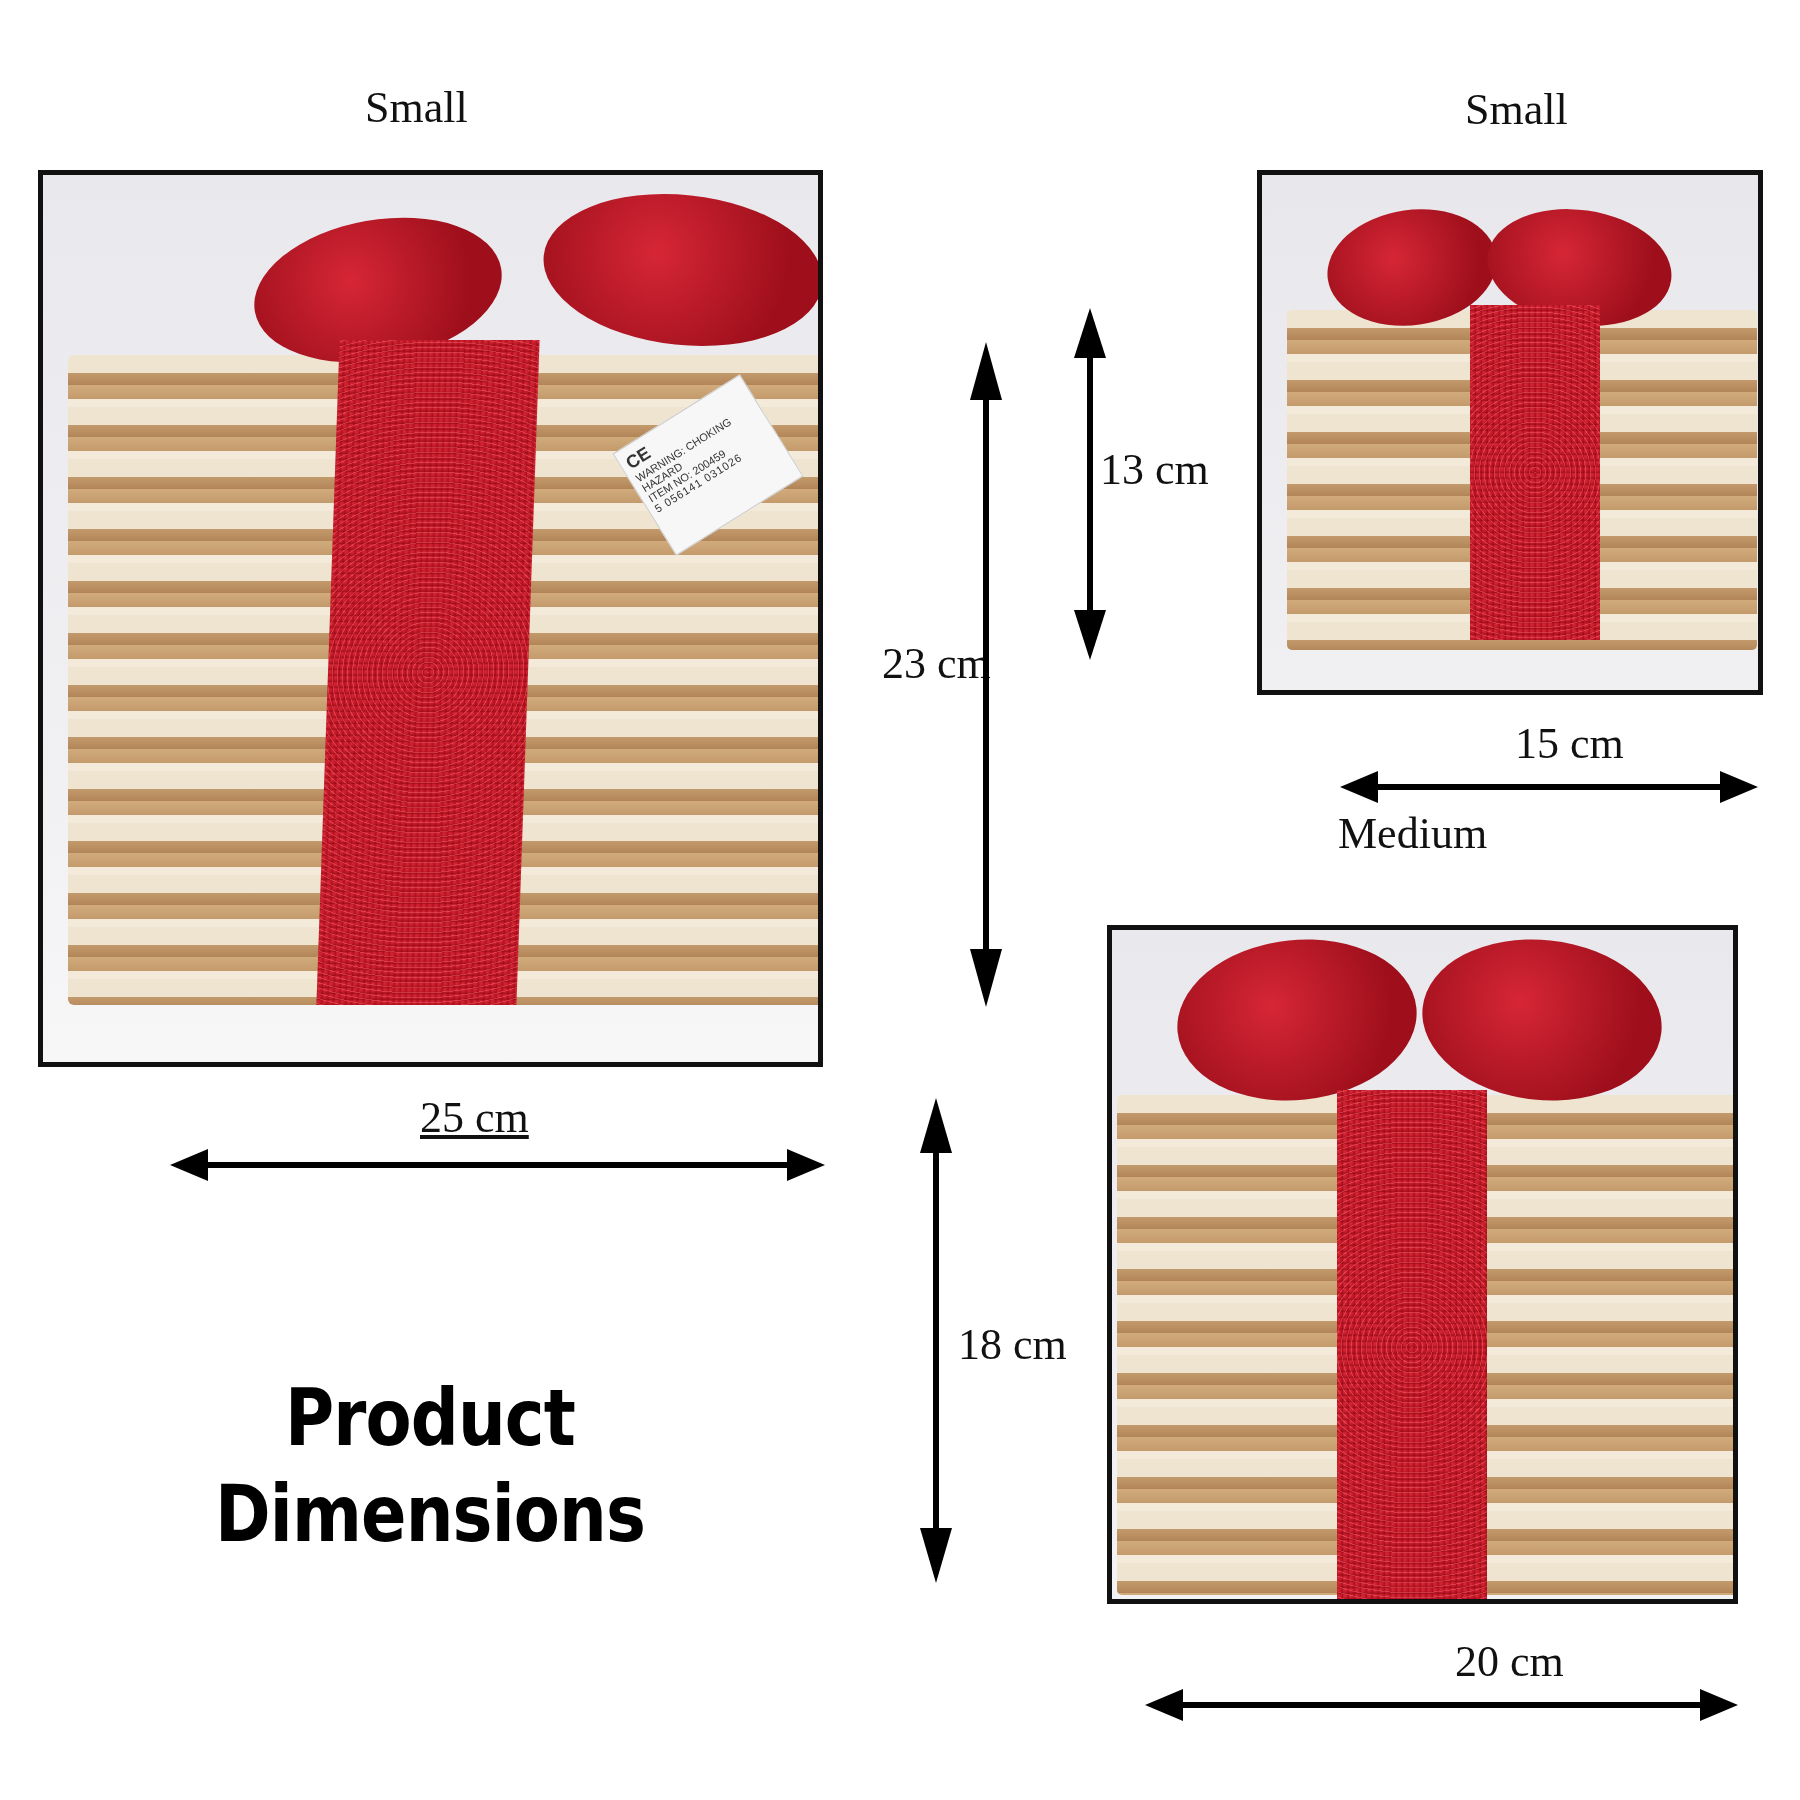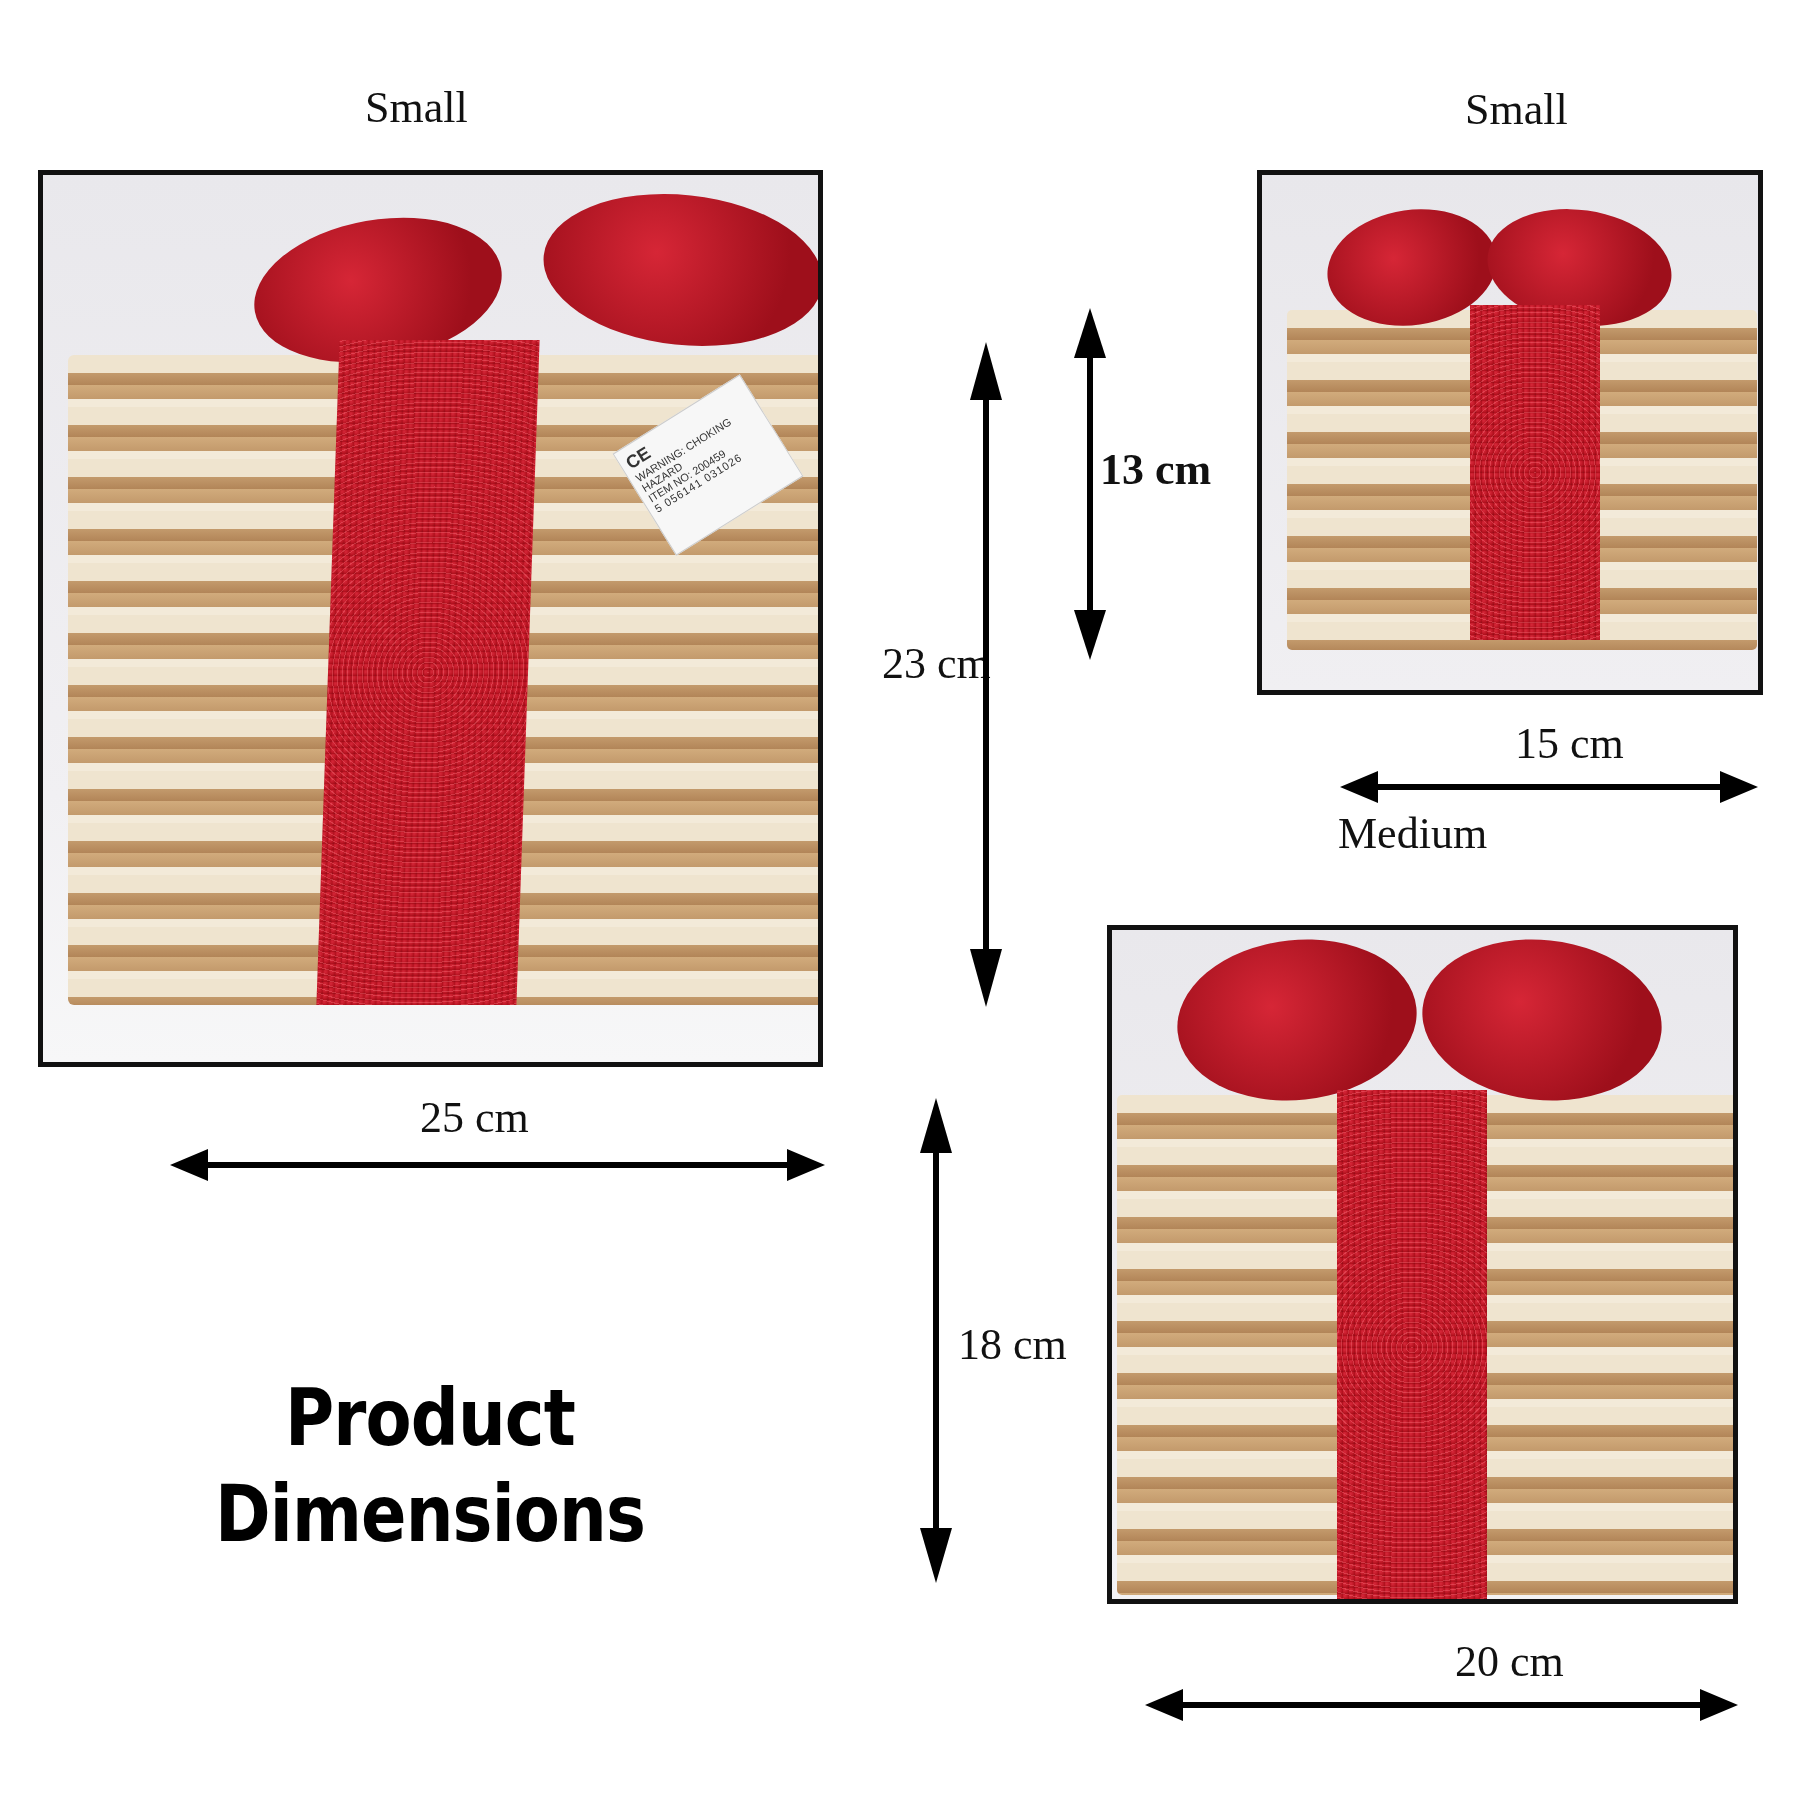"13 cm" div.label { font-weight: bold -> none }
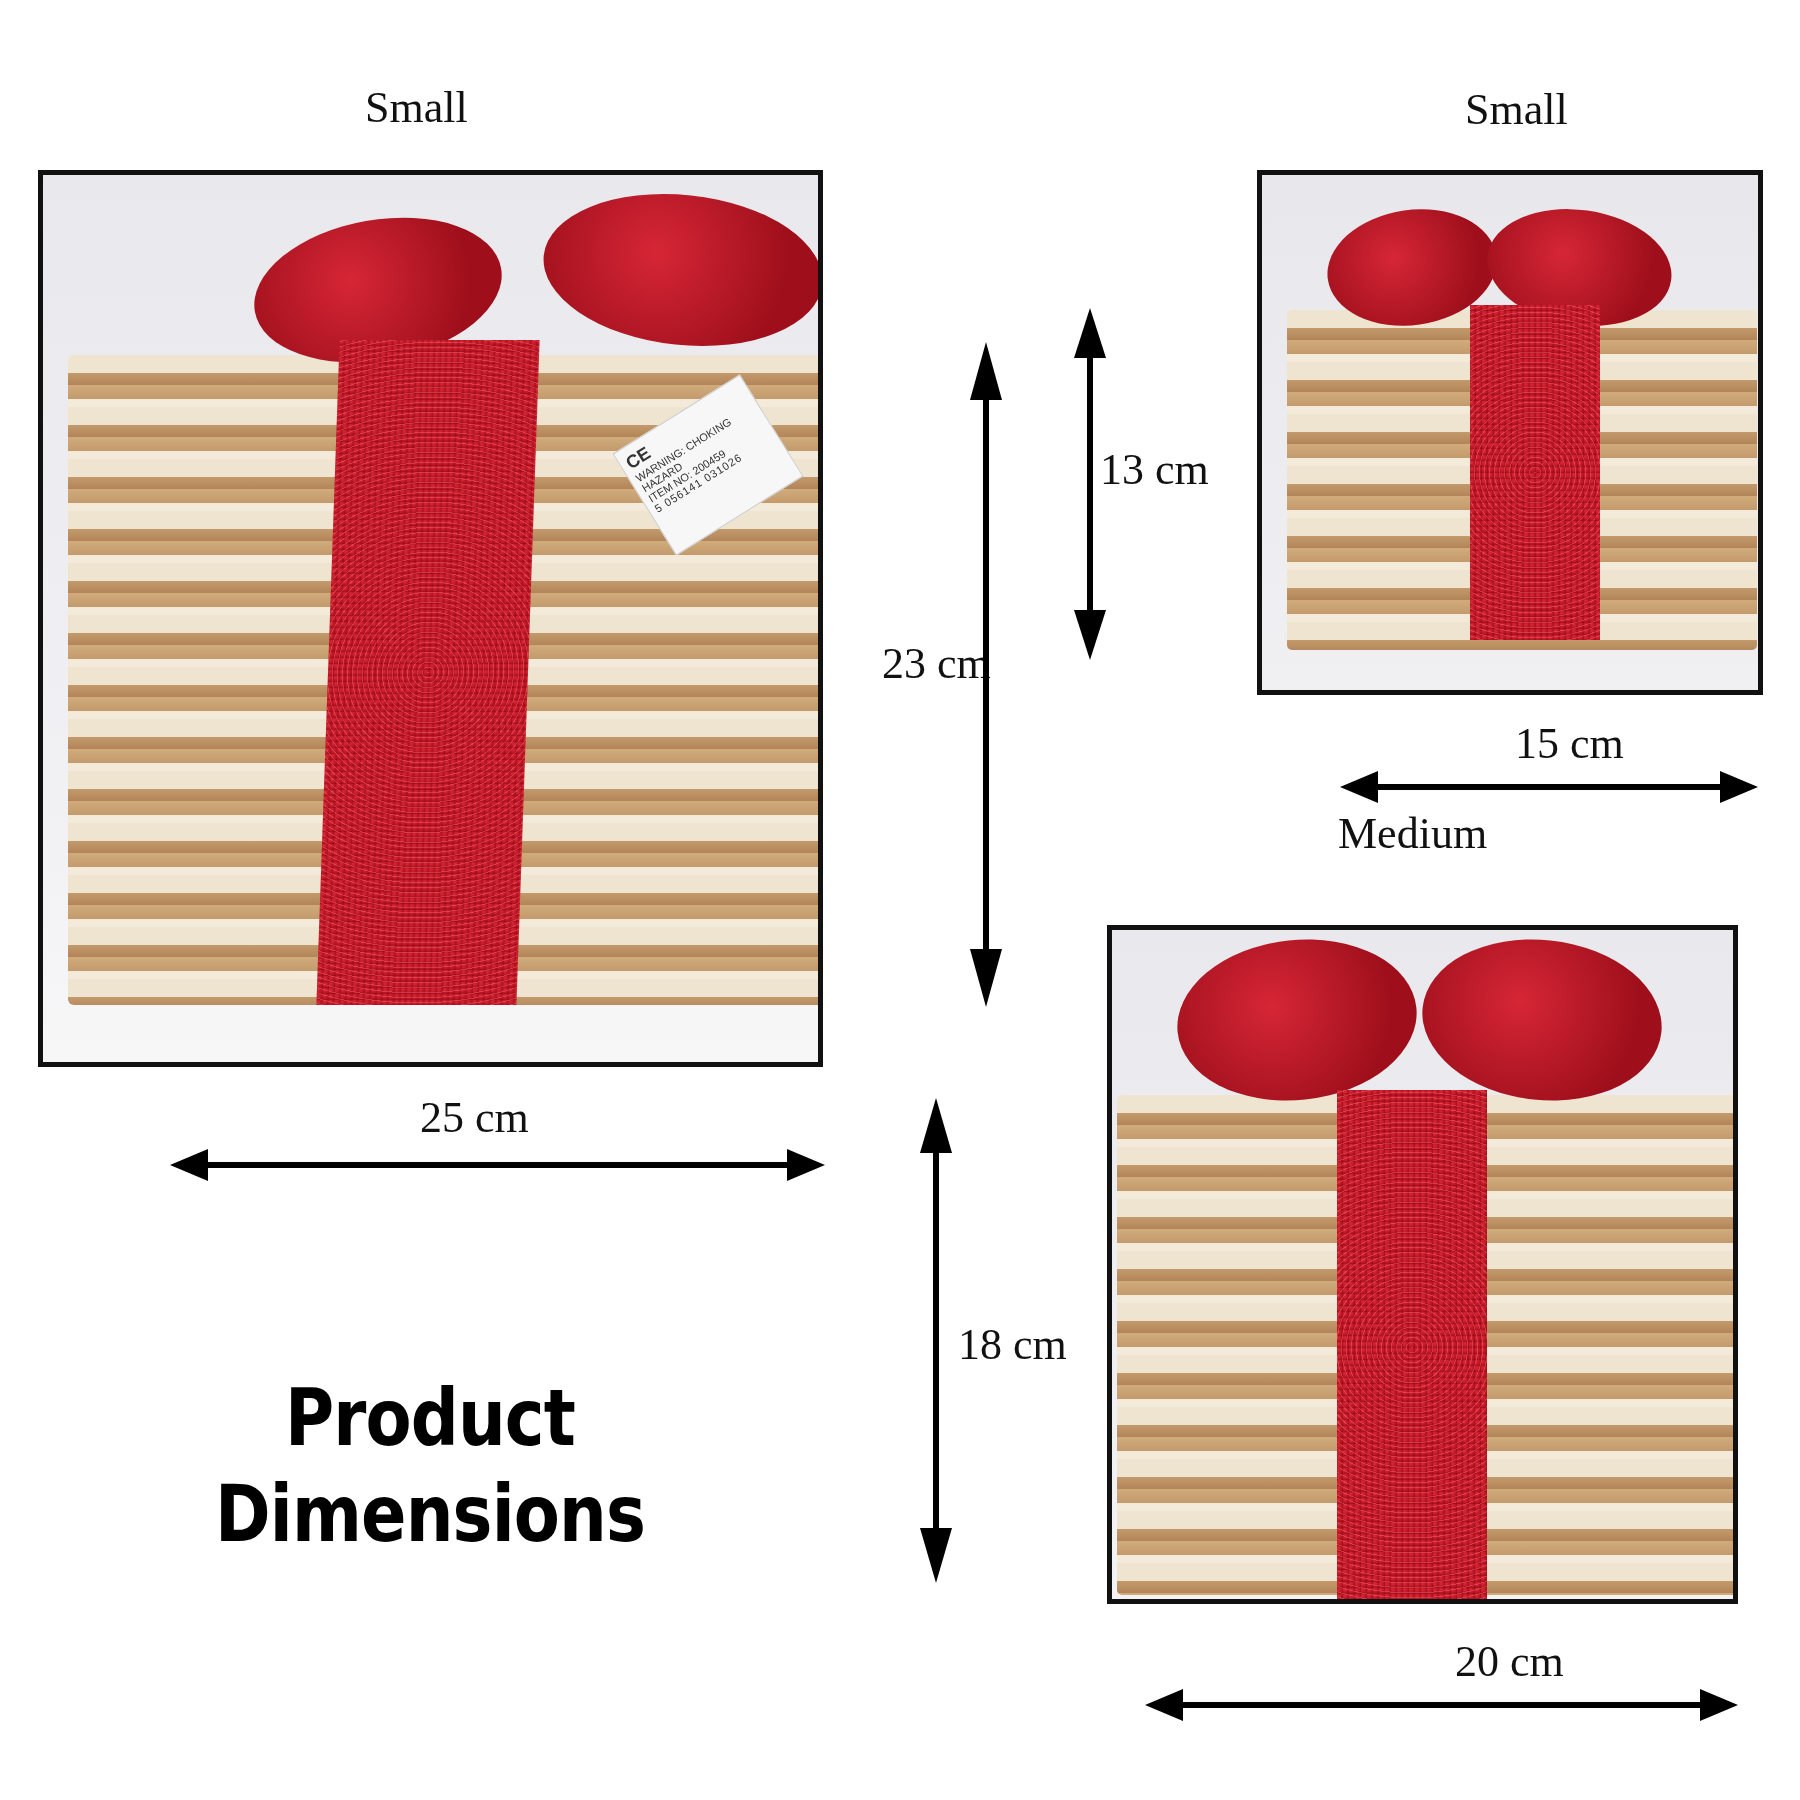"25 cm" div.label { text-decoration: none -> underline }
